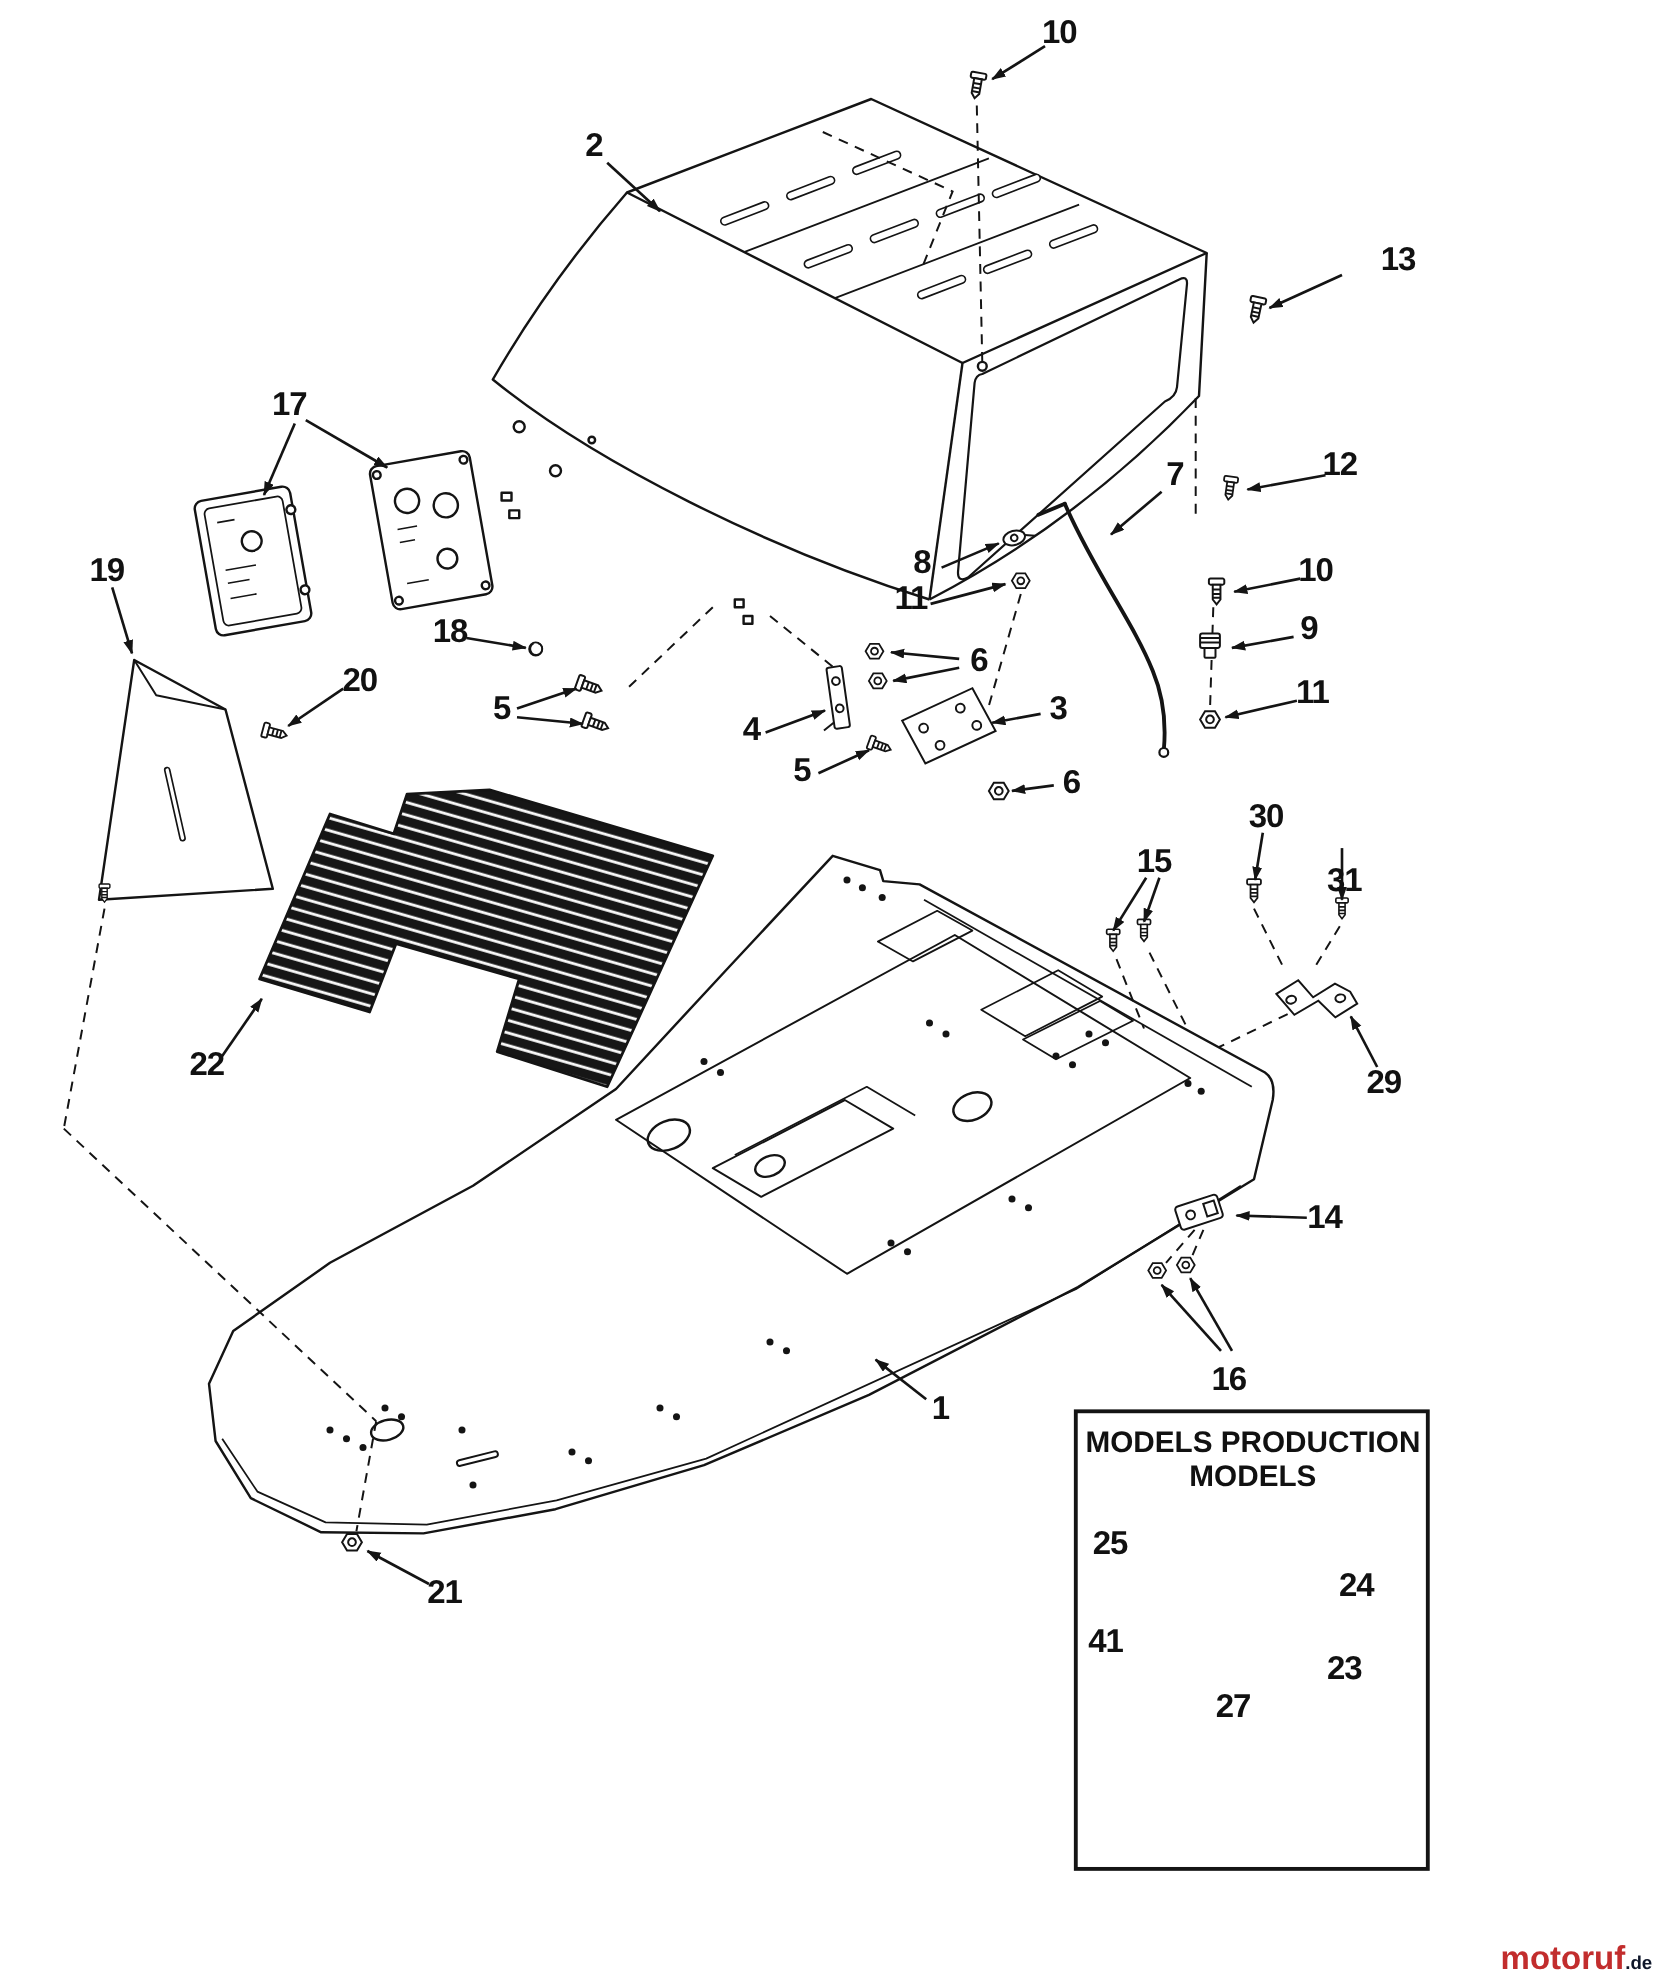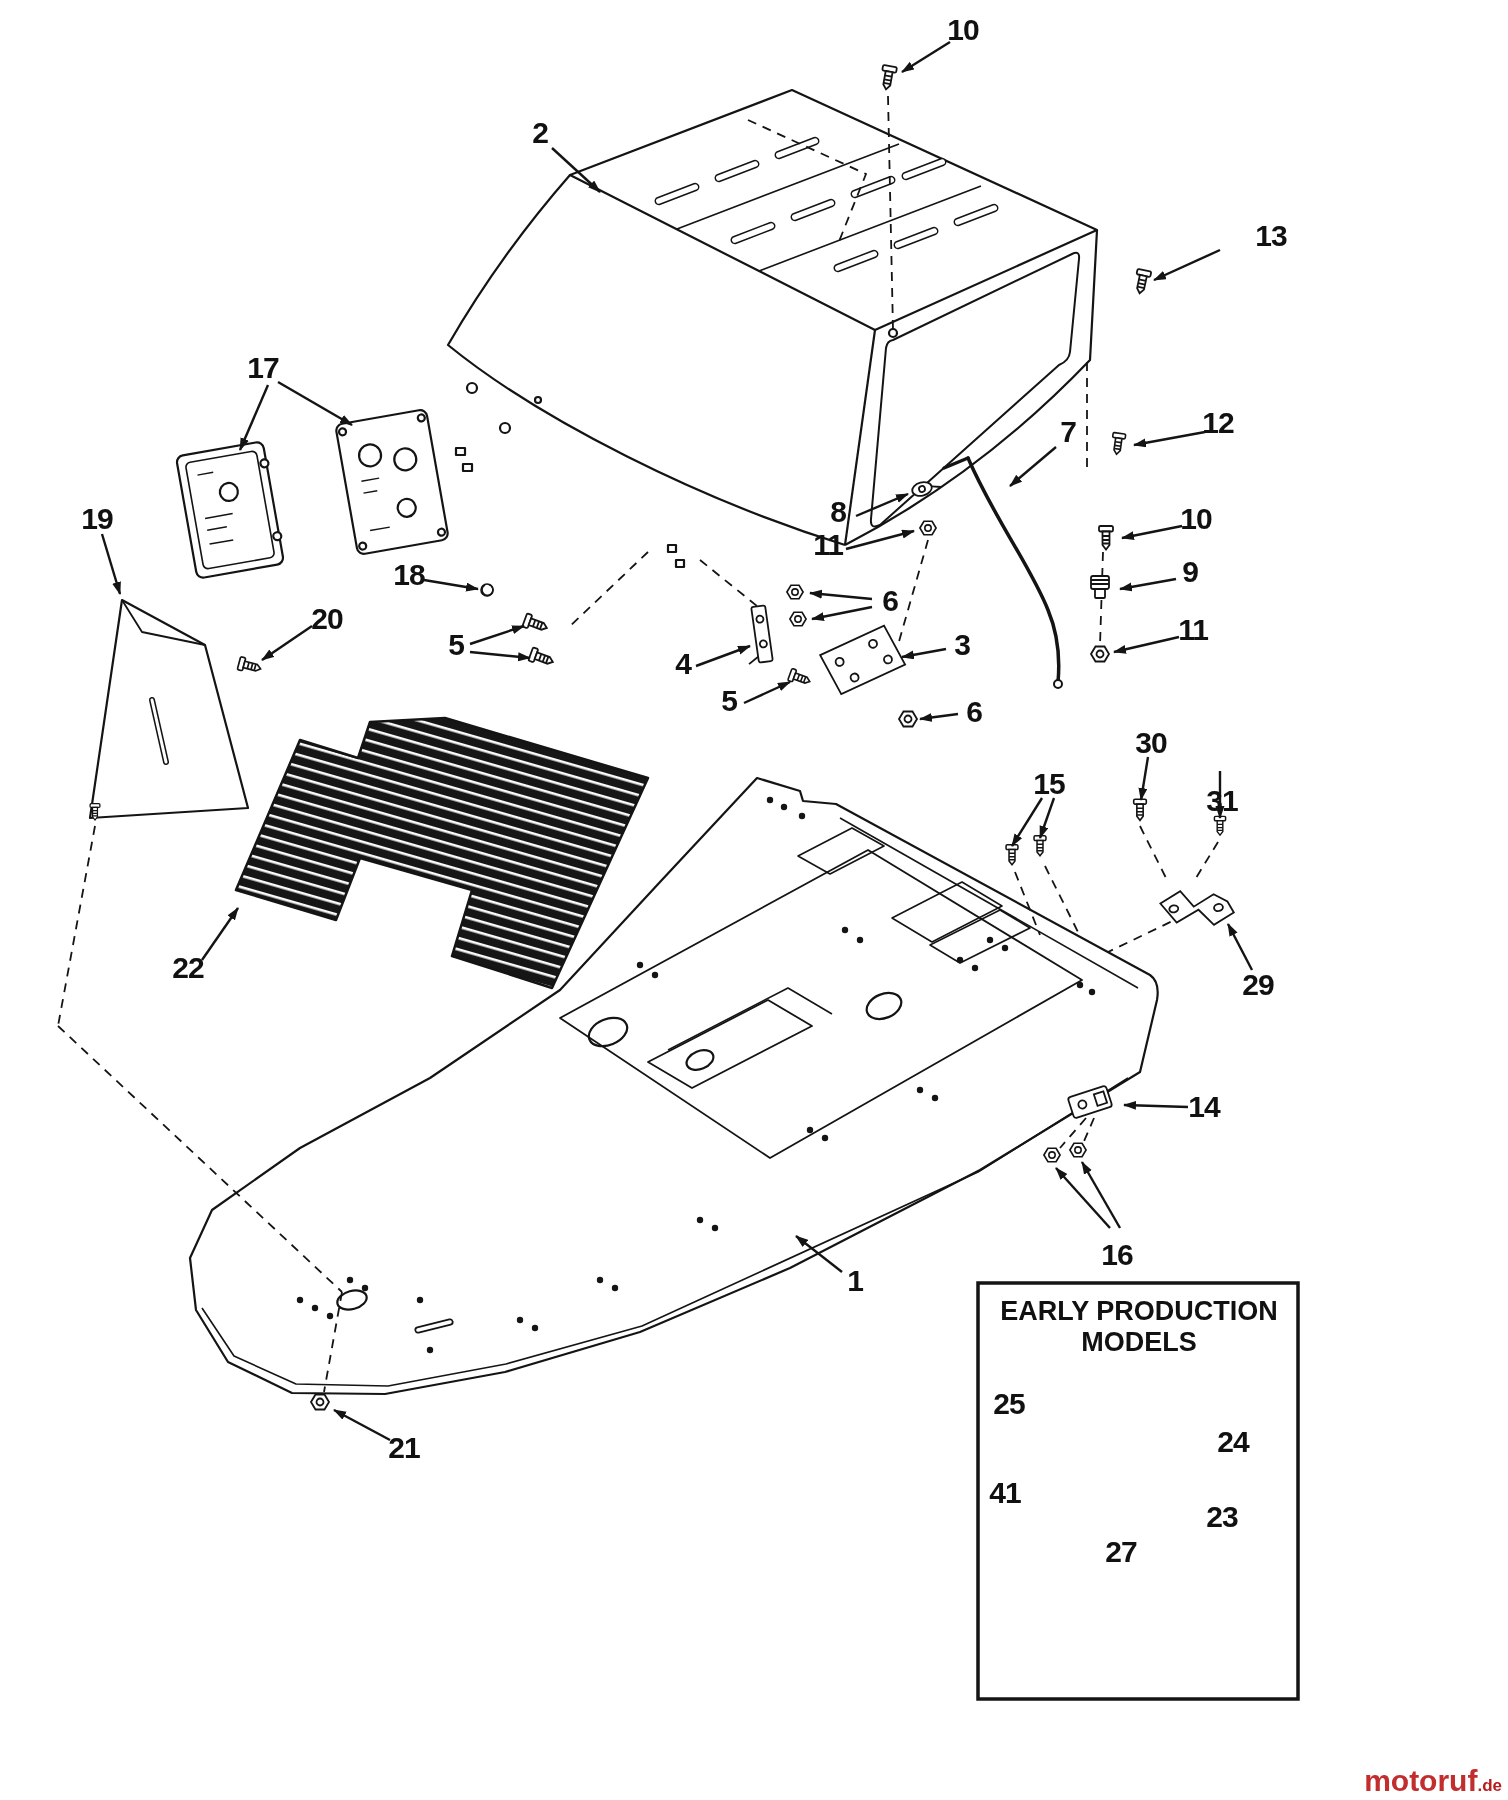"EARLY PRODUCTION" div { text: EARLY -> MODELS }
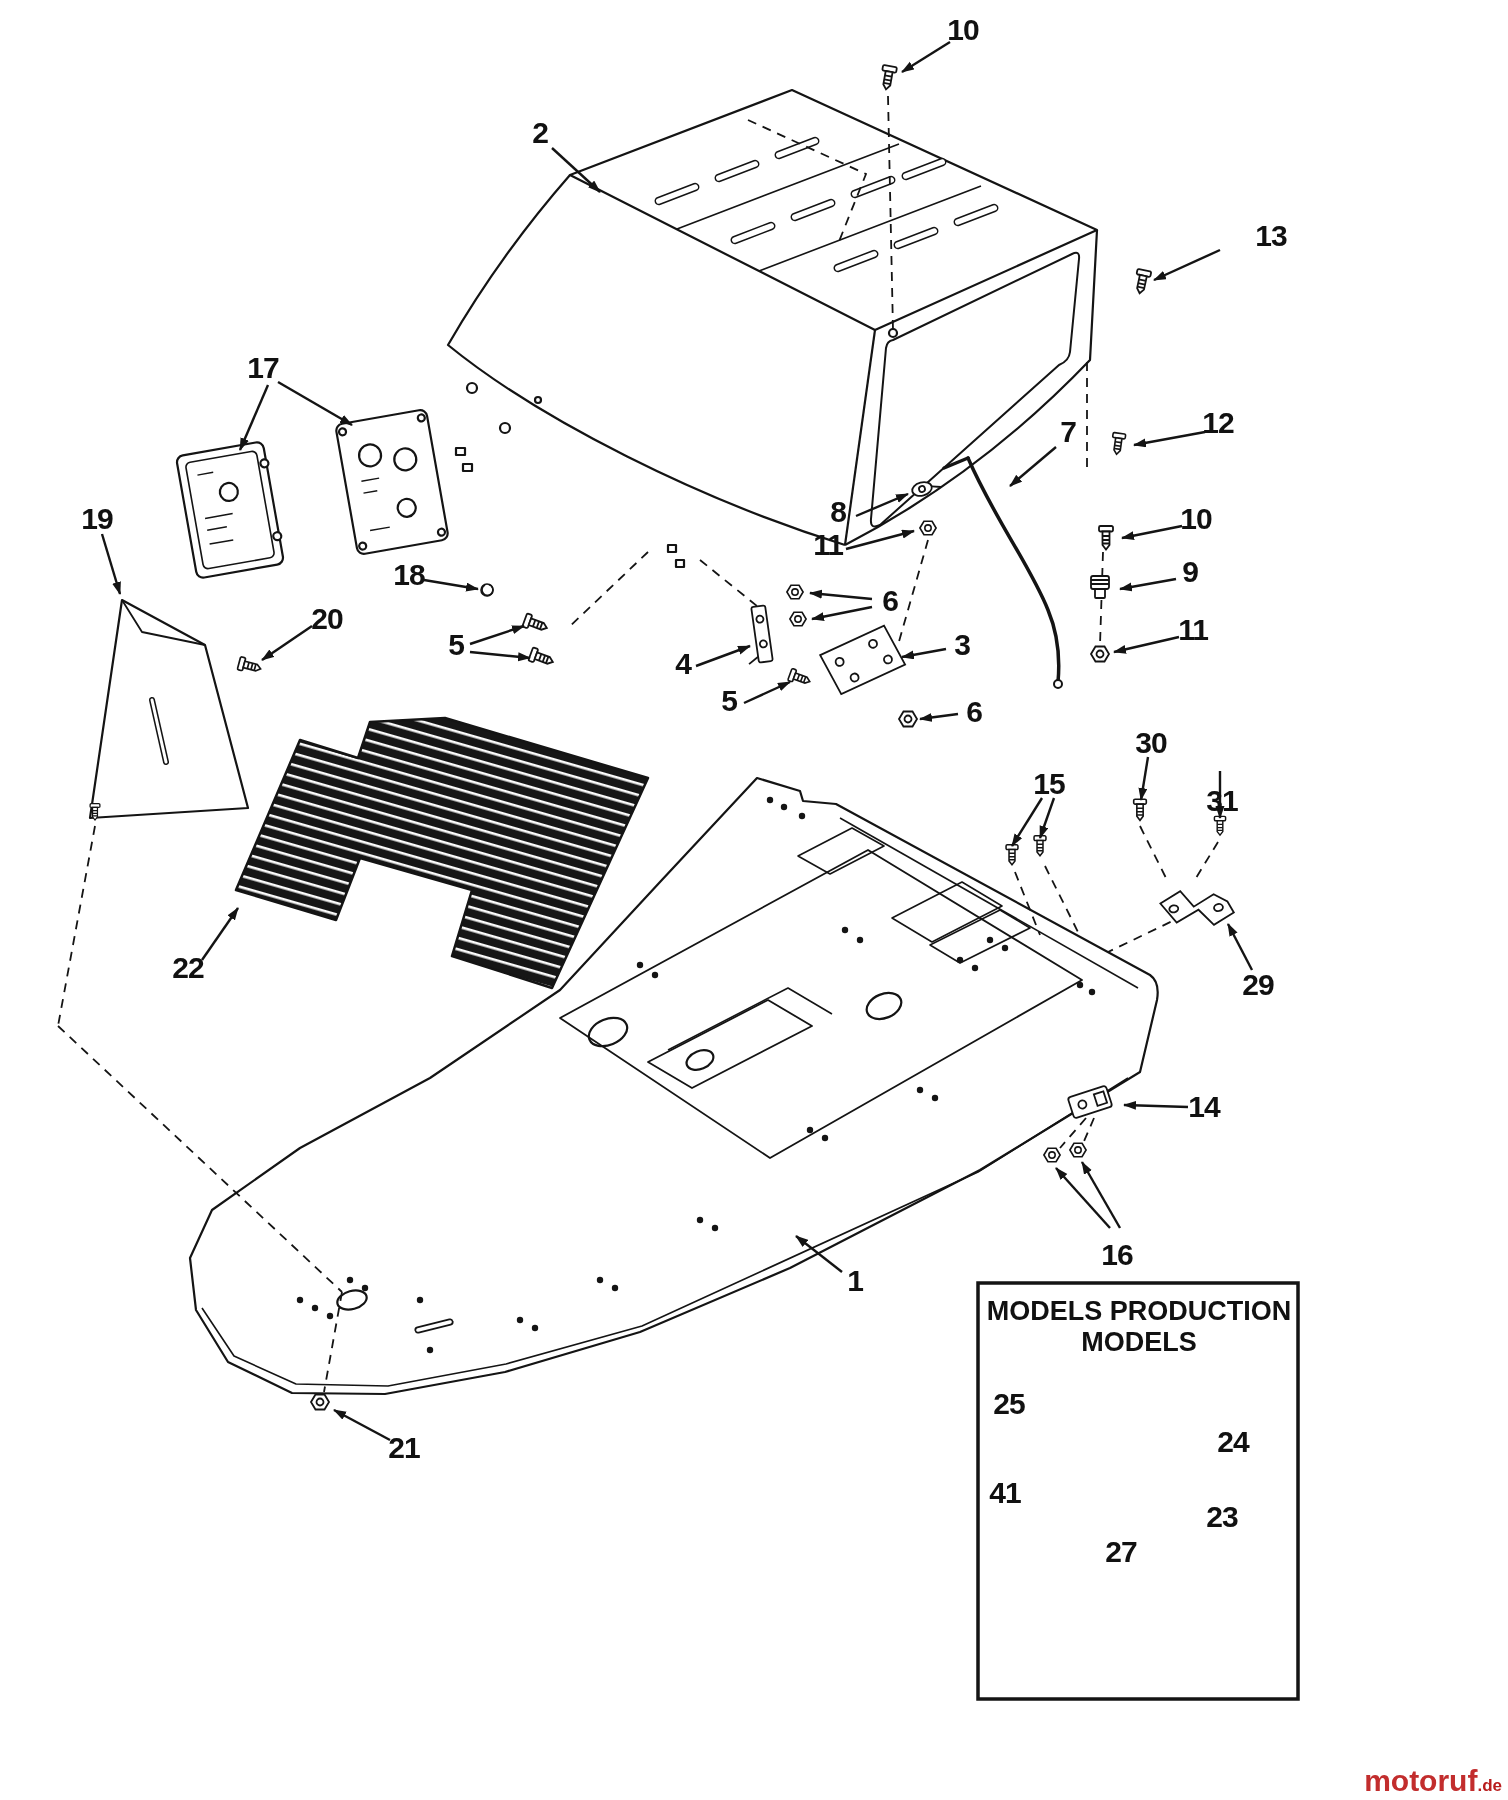".de" .wm-tld { color: #b91c1c -> #0f172a }
